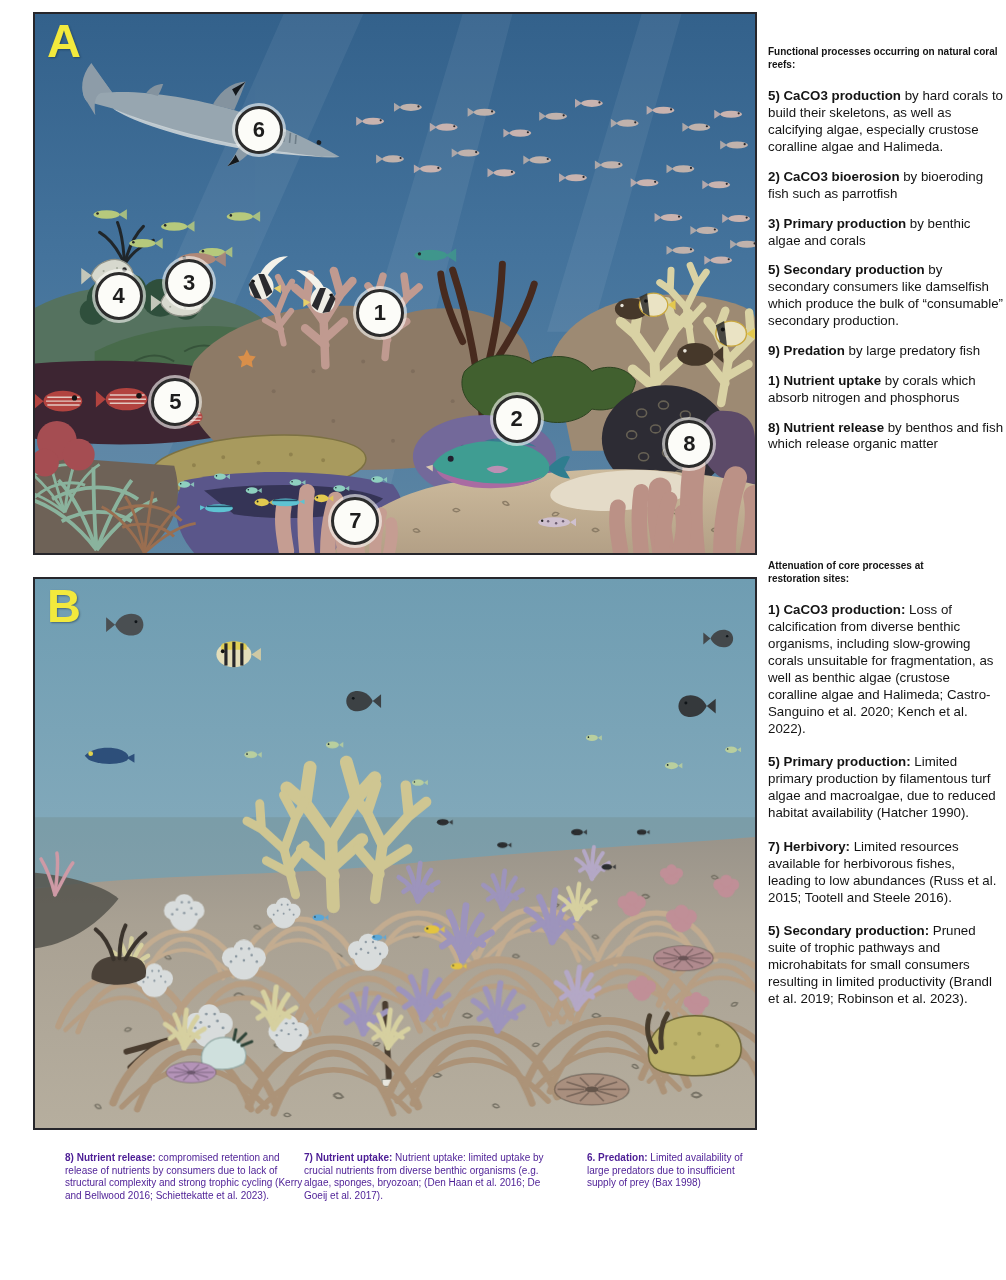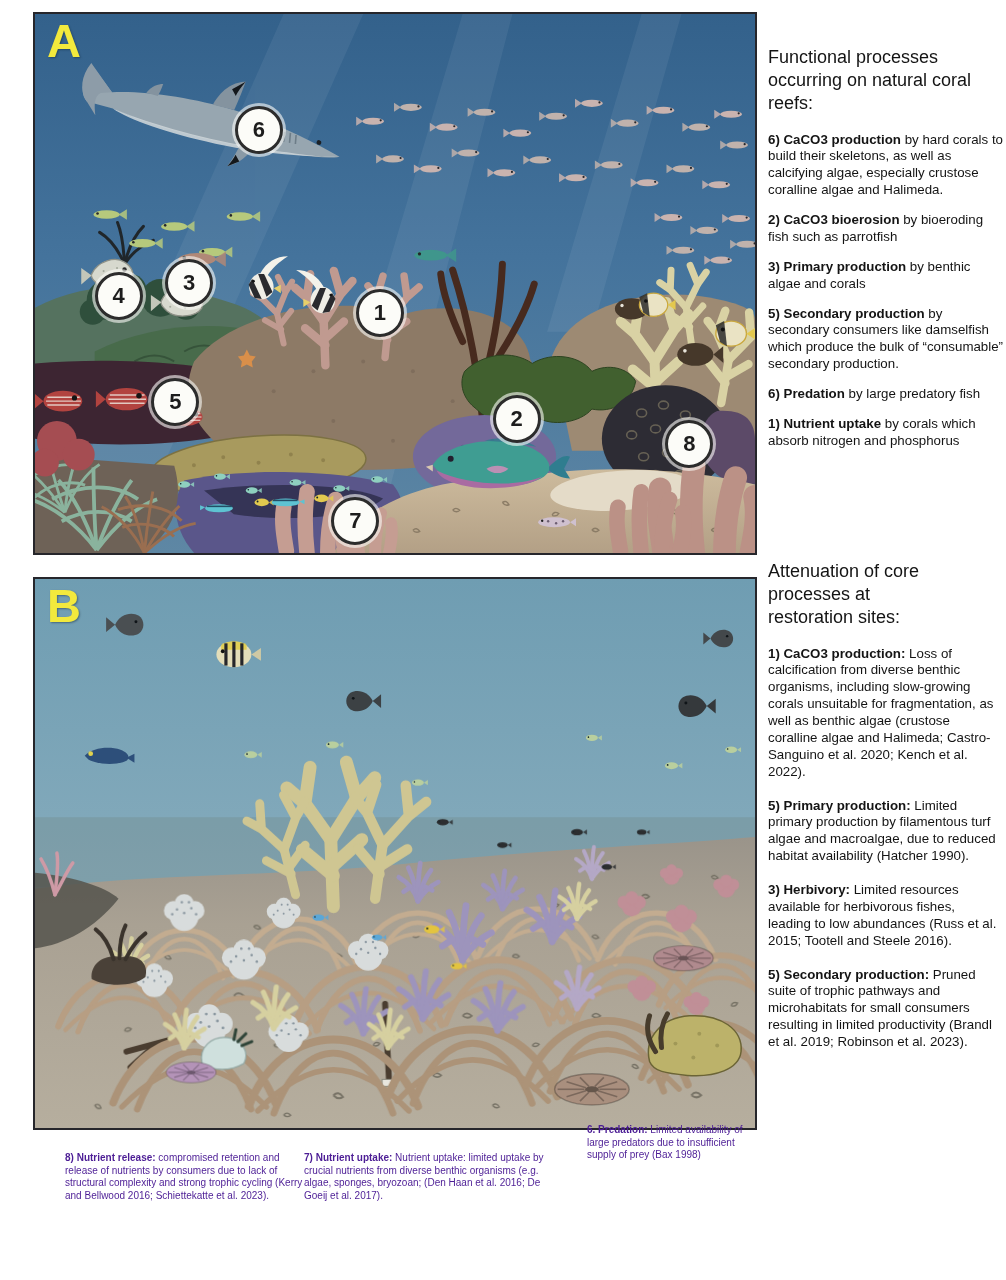"Functional processes occurring on" .col .title { font-size: 18px -> 10px; font-weight: normal -> bold }
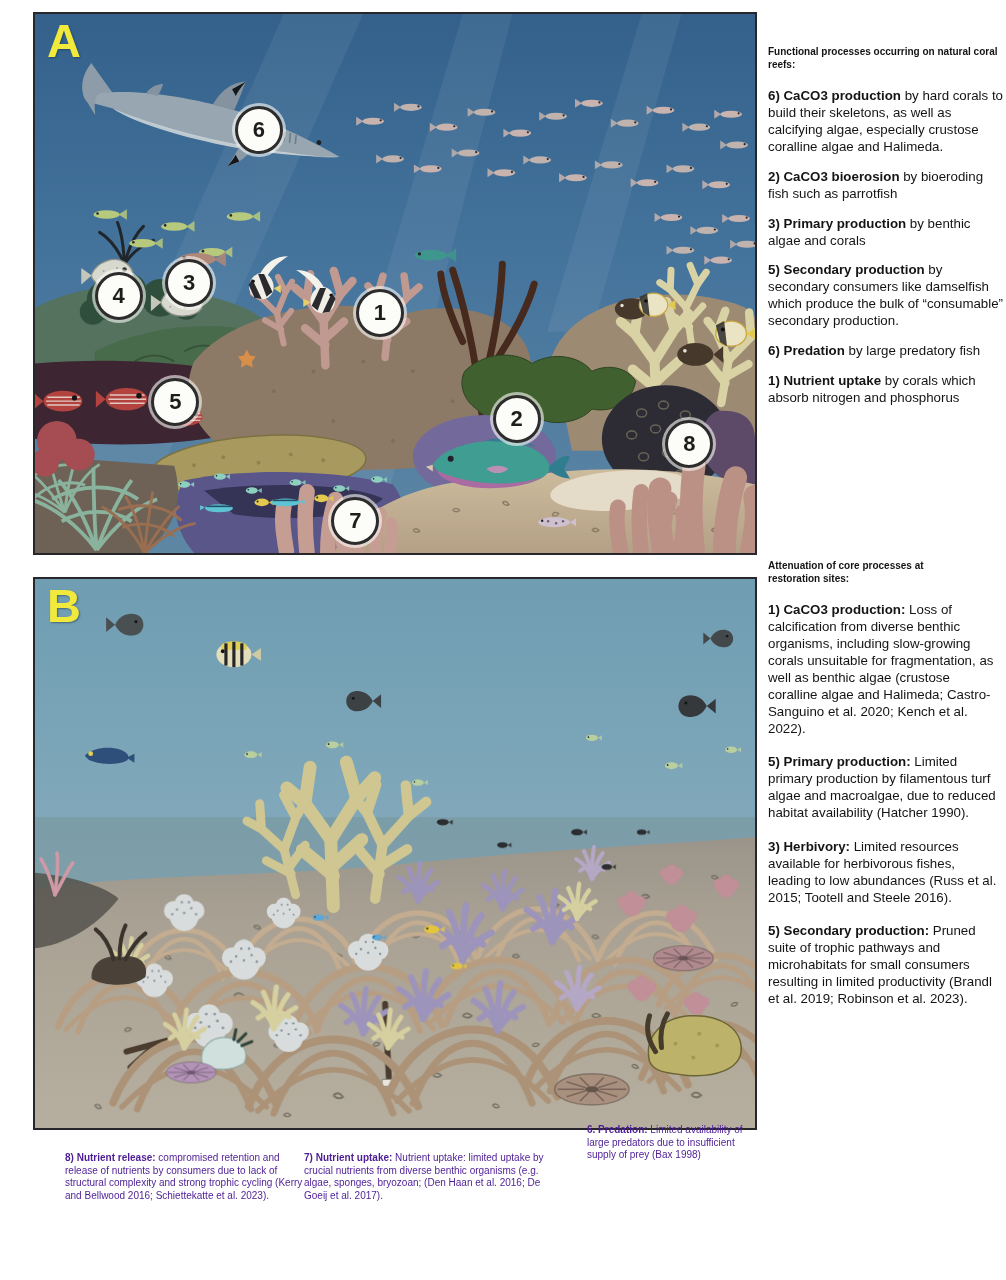"6) CaCO3 production" span.b { text: 6 -> 5 }
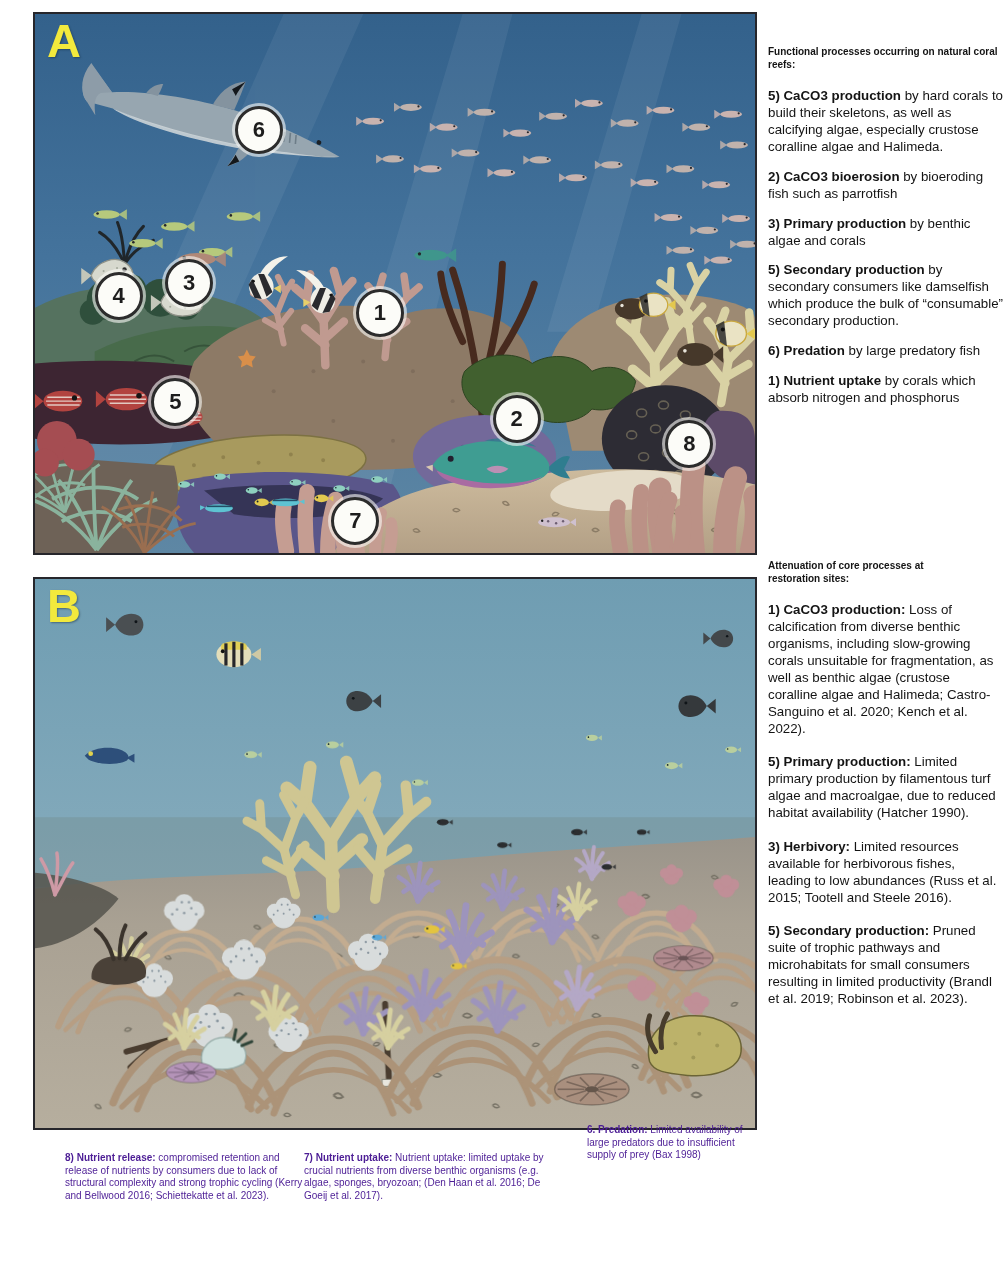"6) Predation" span.b { text: 6 -> 9 }
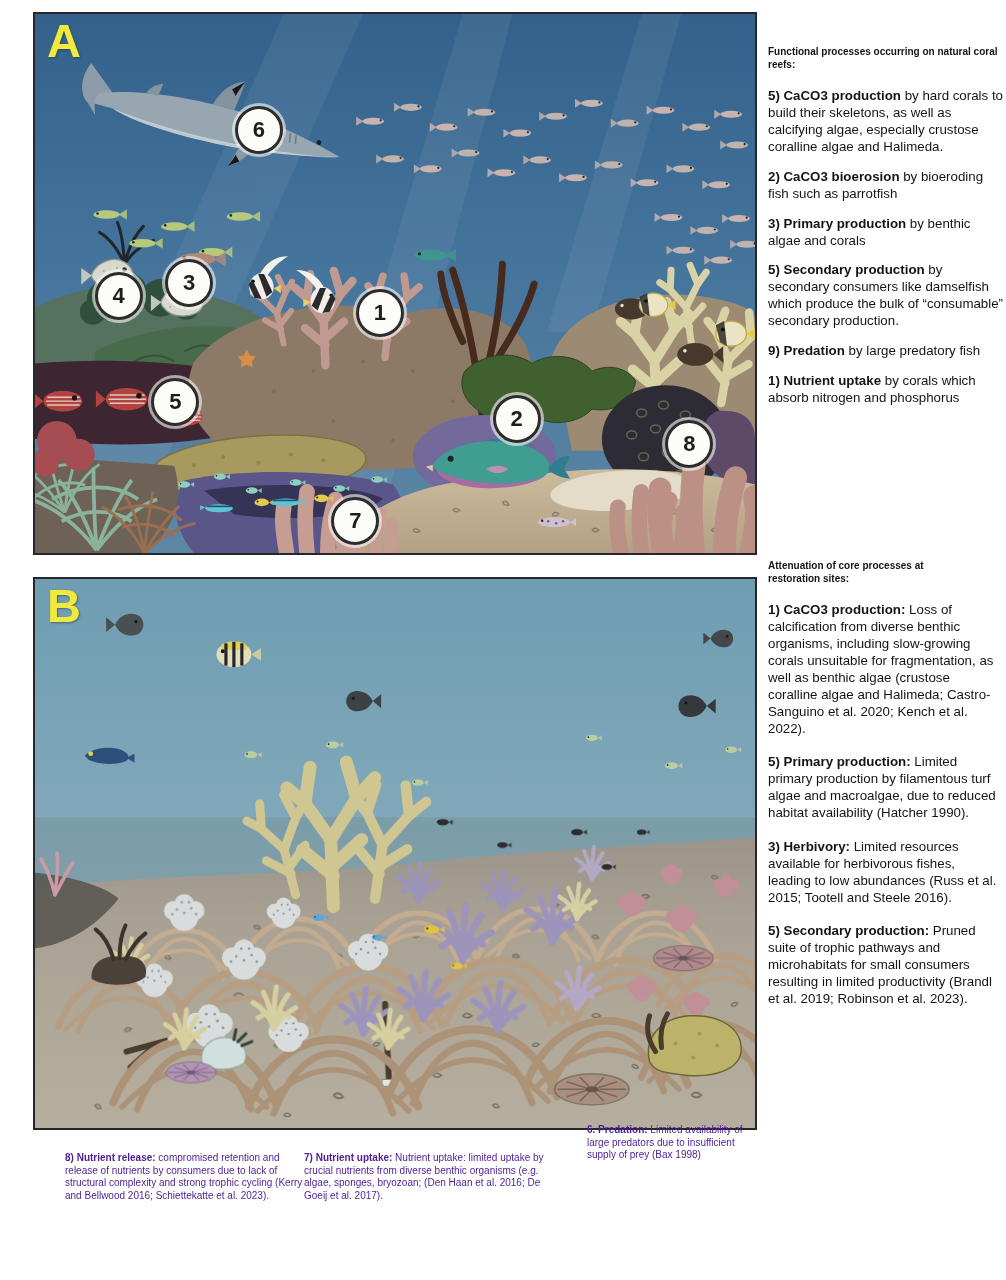"8) Nutrient release by benthos" div.item { html: none -> <div><span>8) Nutrient release</span><span> by benthos and fish which release organic matter</span></div> }
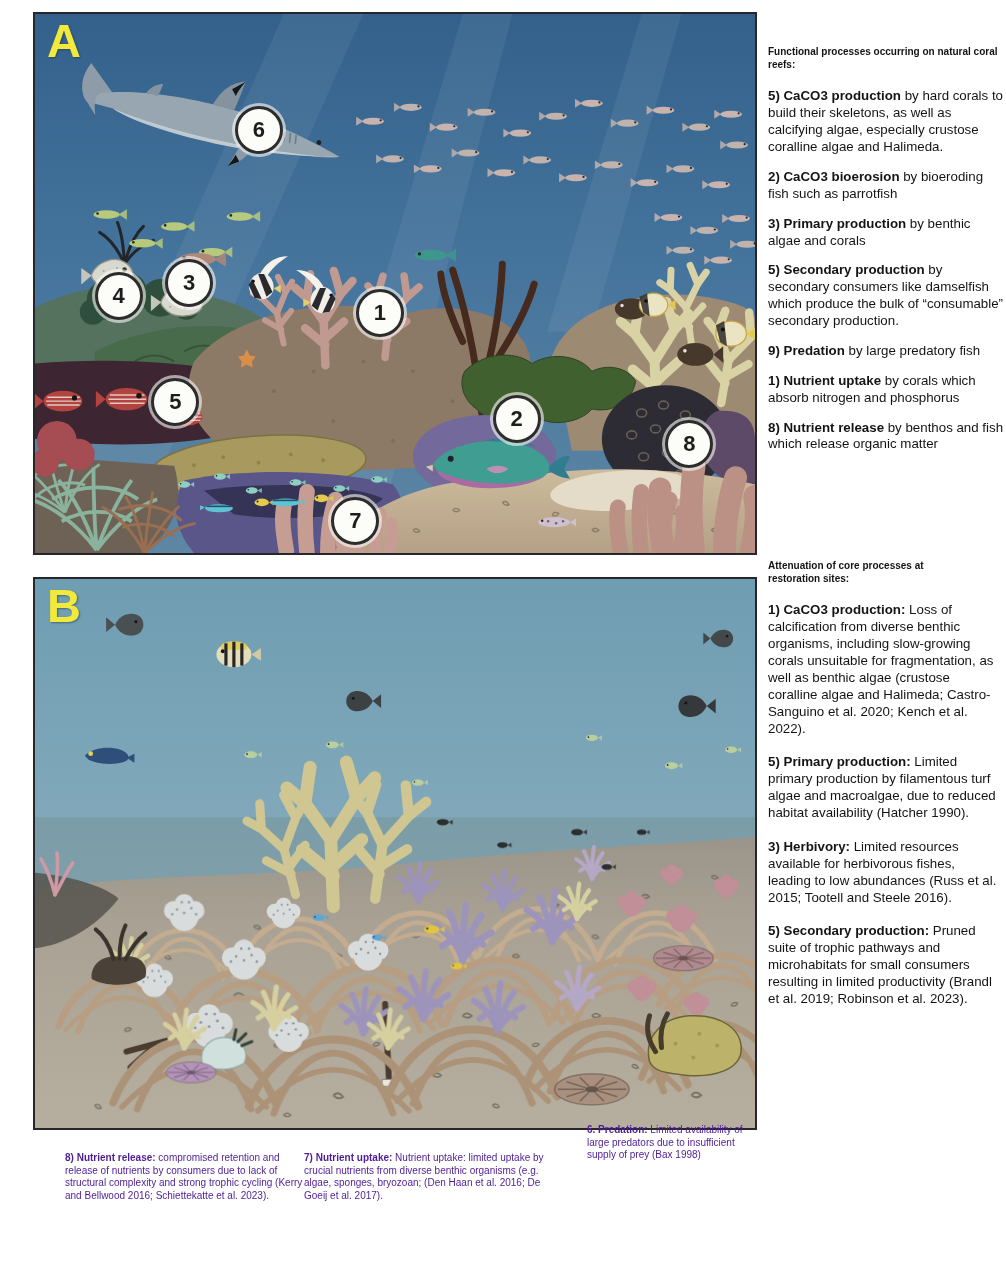"3) Herbivory:" span.b { text: 3 -> 7 }
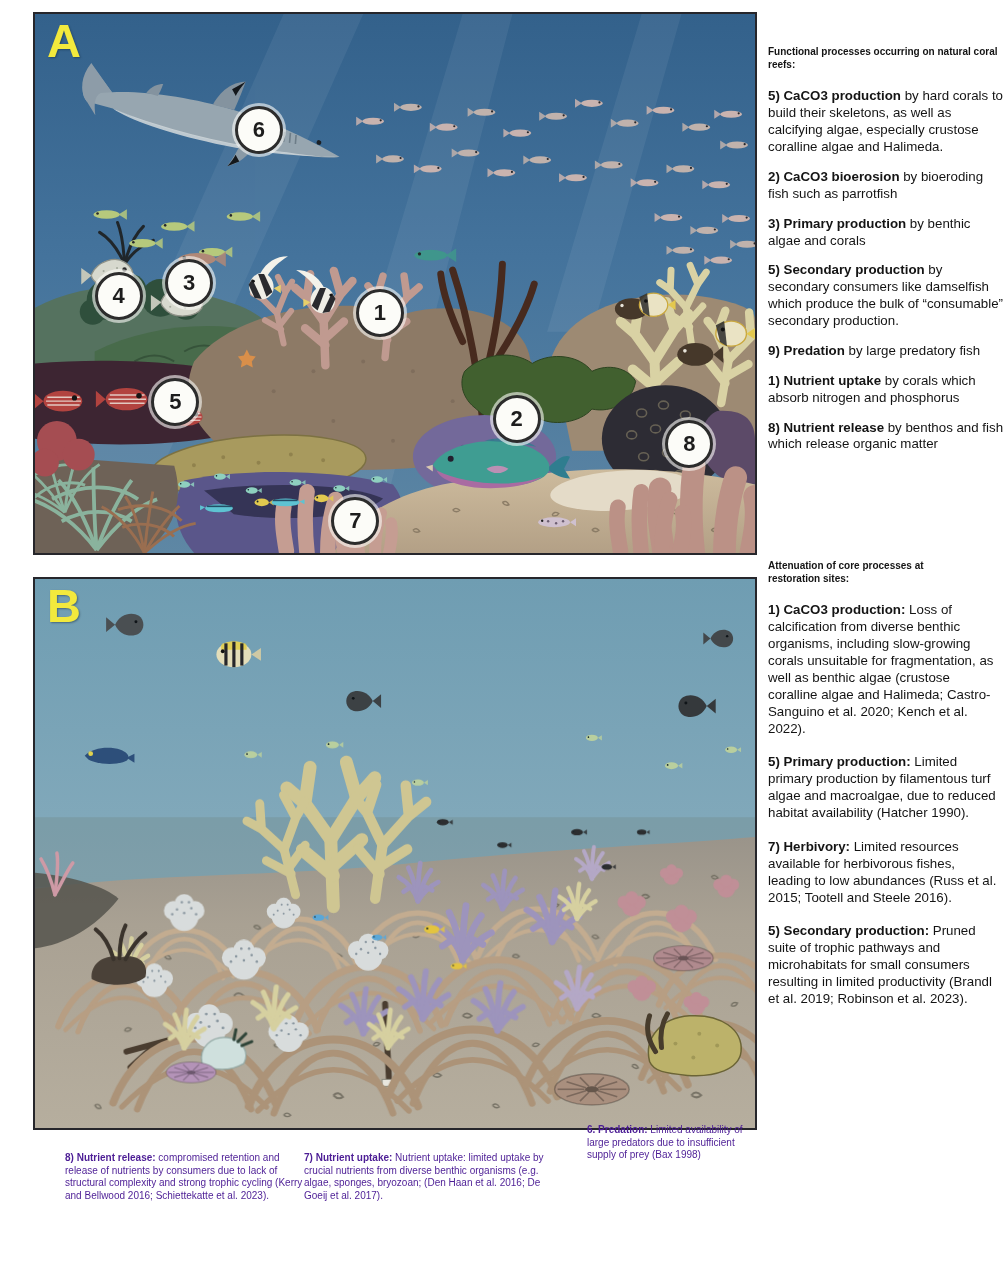"6. Predation: Limited availability of" #fn6 { top: 1124px -> 1152px }
